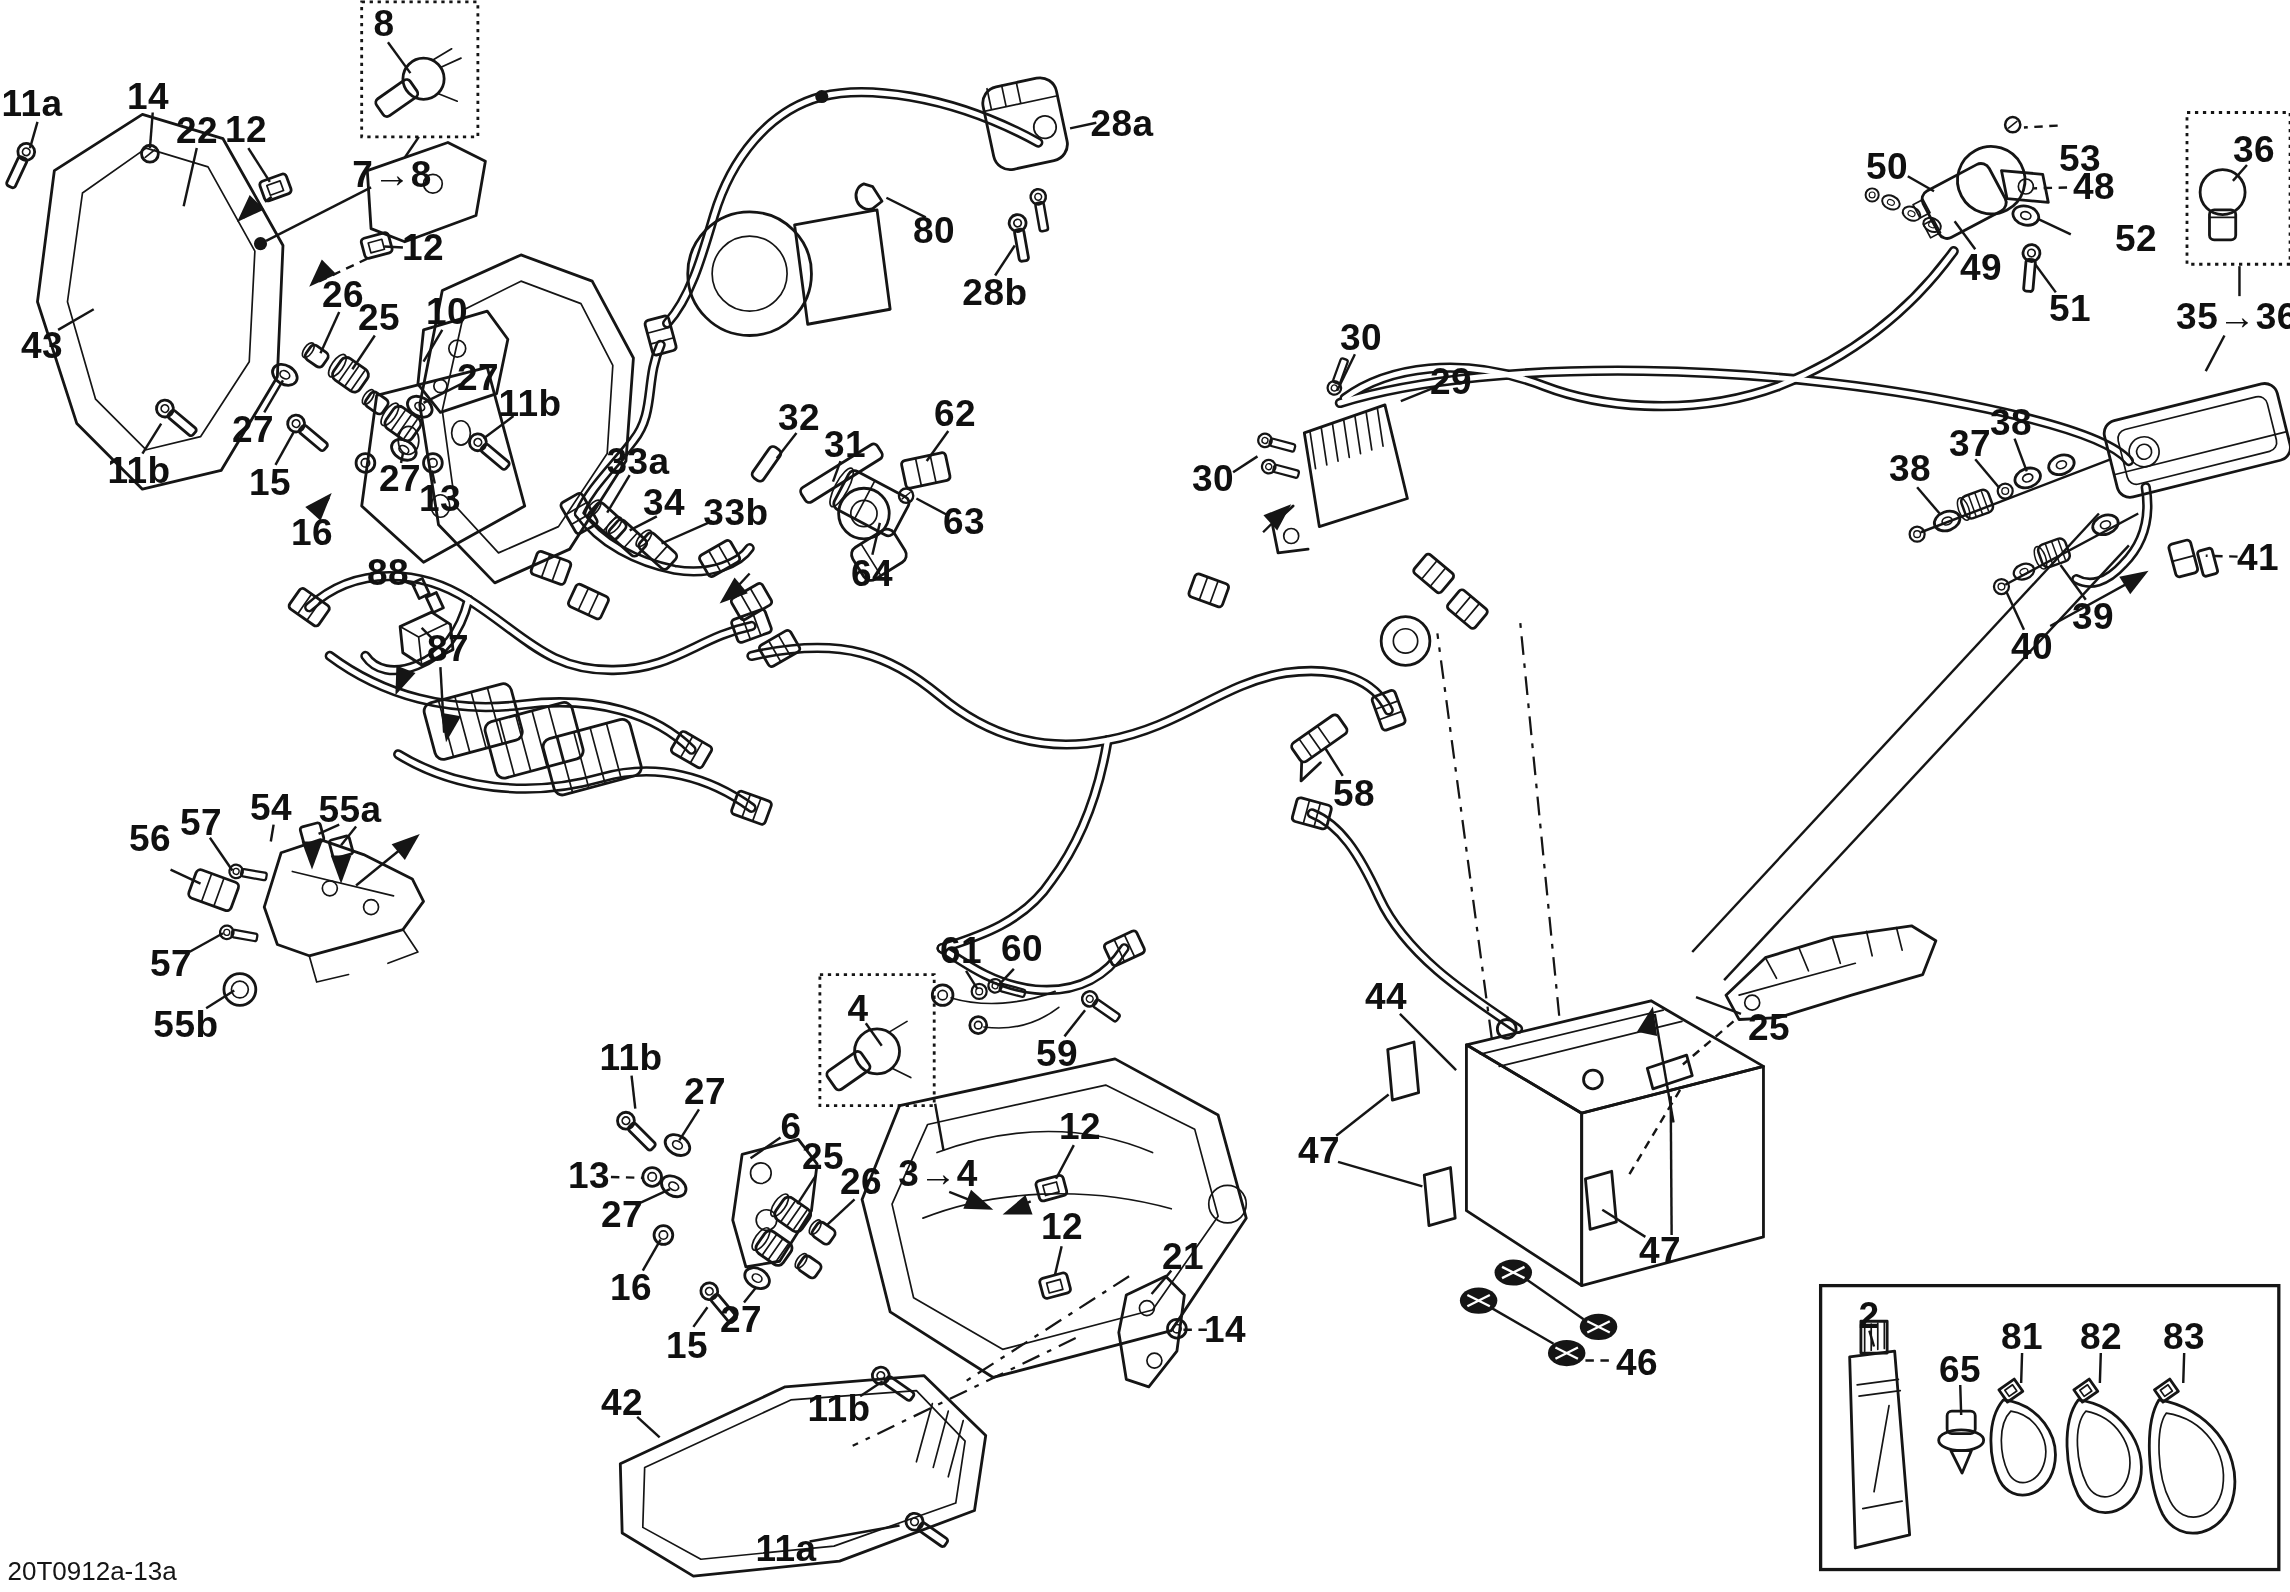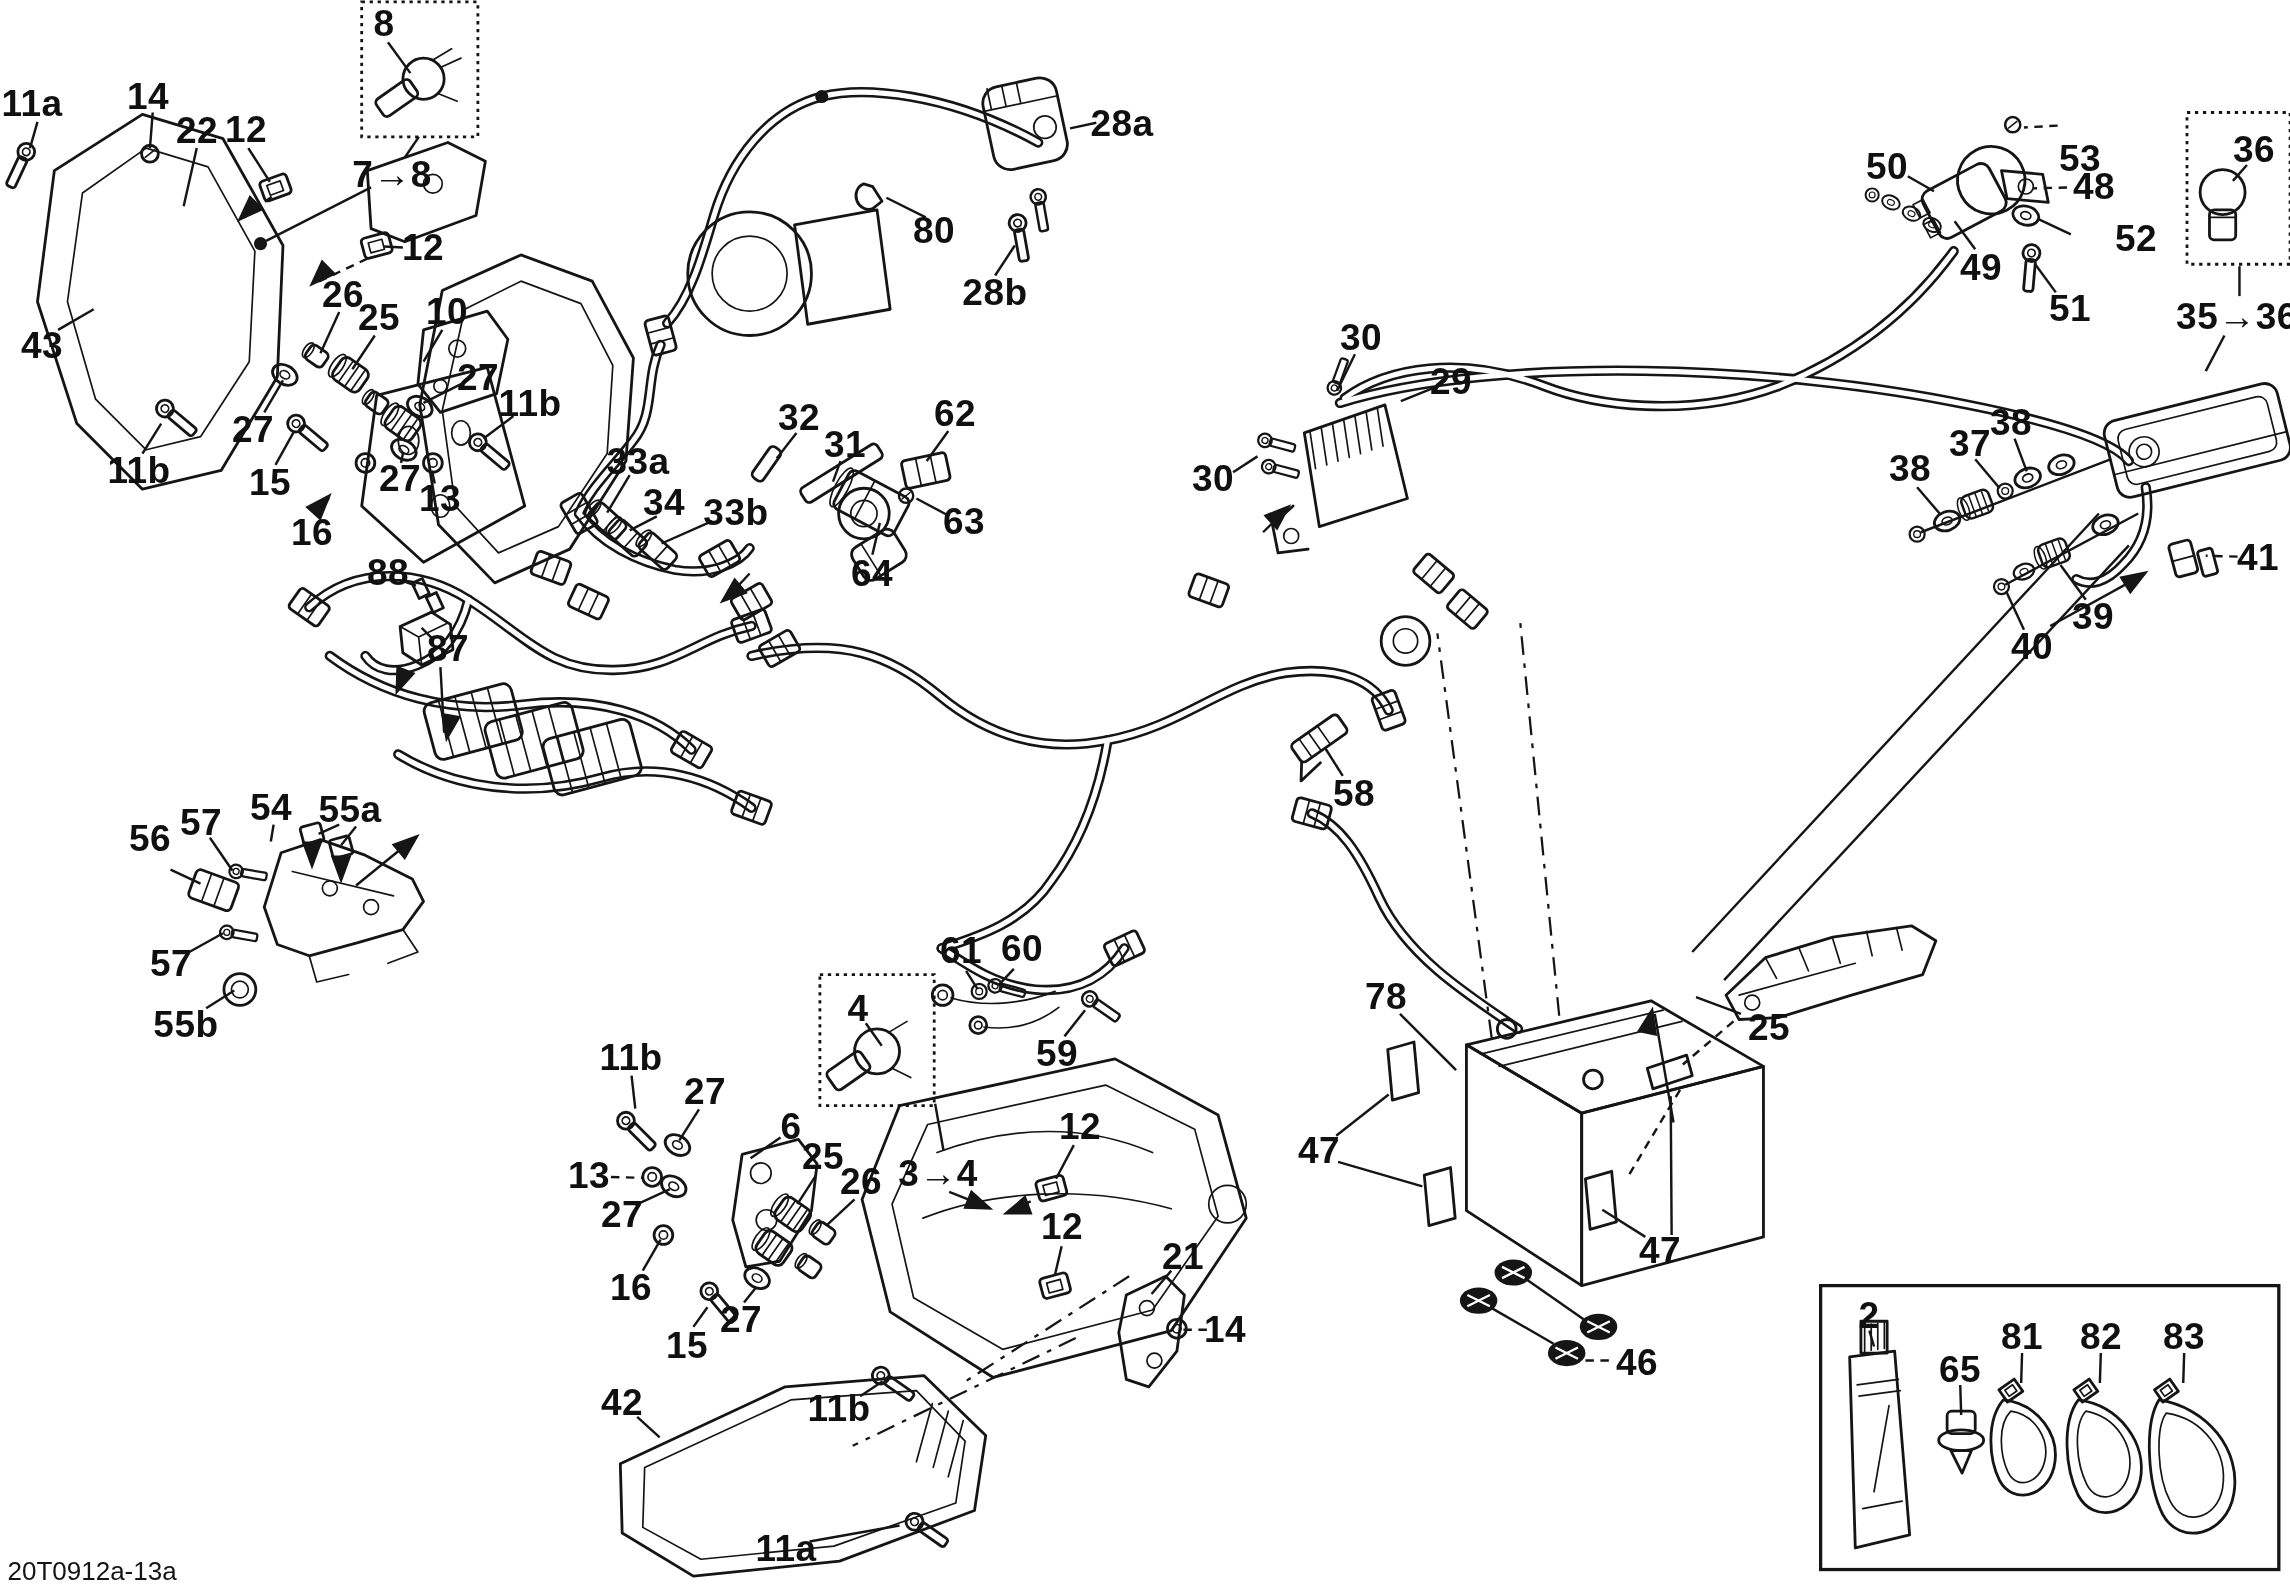"78" div.callout { text: 78 -> 44 }
